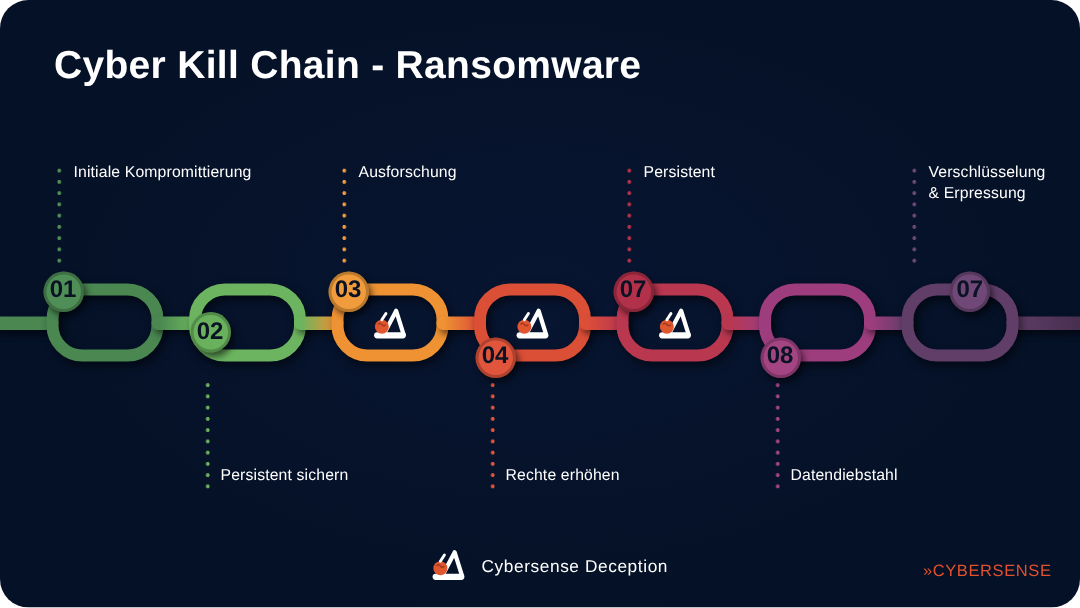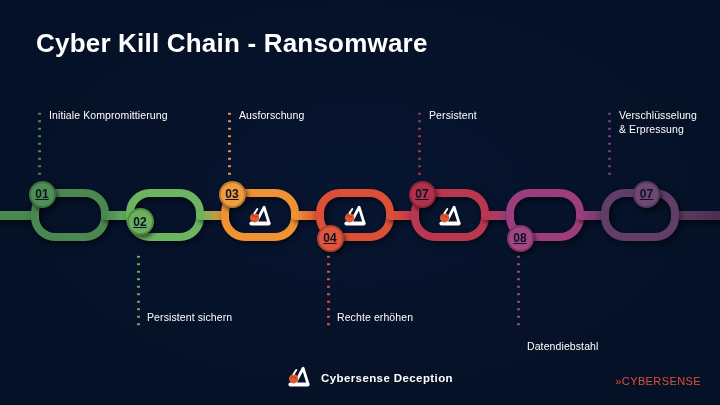"Cyber Kill Chain - Ransomware" .slide { border-radius: none -> 19px }
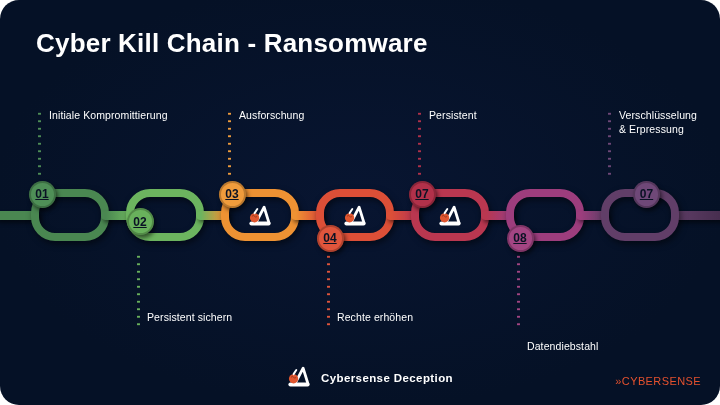"01" .badge { font-size: 12px -> 16px; text-decoration: underline -> none }
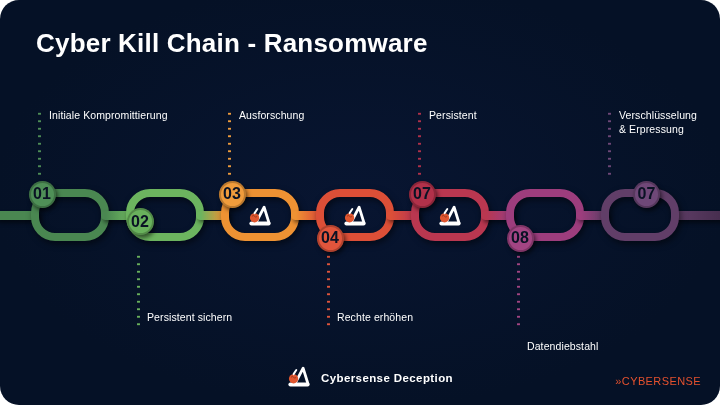"Datendiebstahl" div.stage-label { margin-top: 29px -> none }
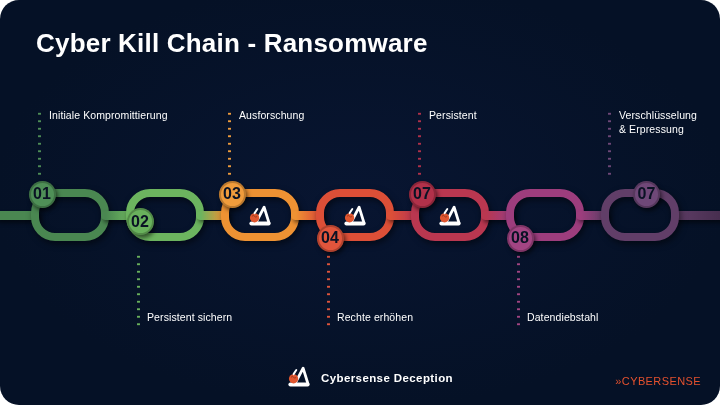"Cybersense Deception" .footer-brand-text { font-weight: 700 -> 400 }
